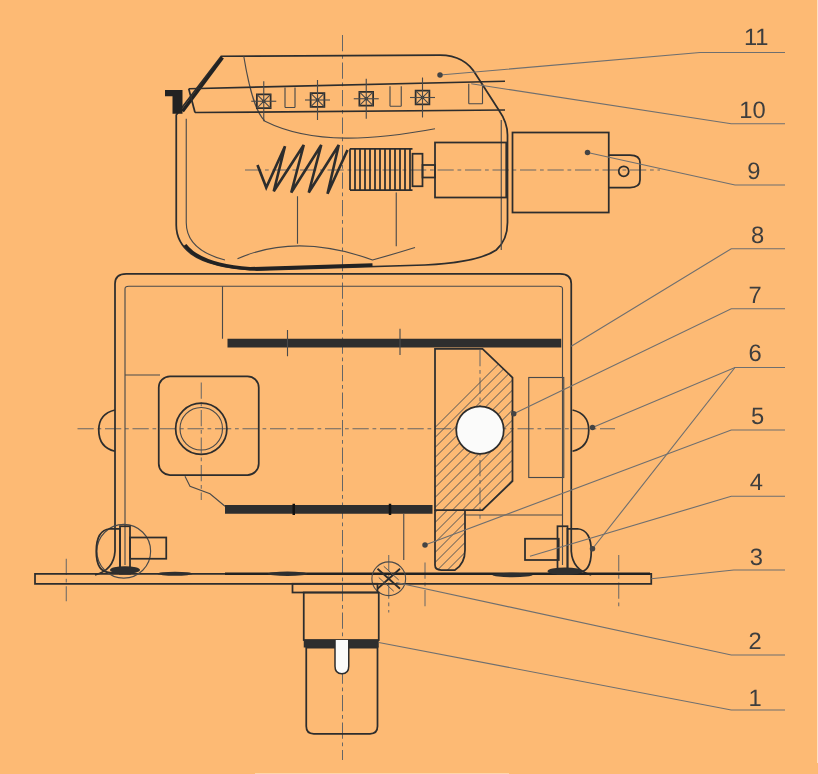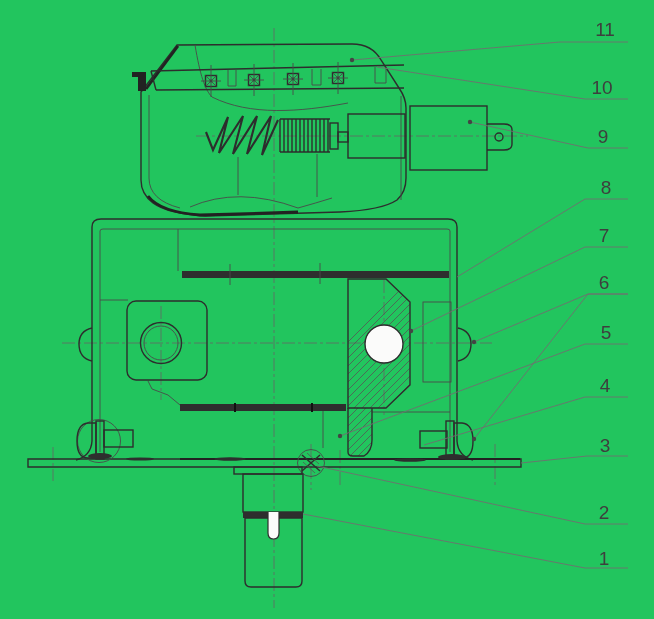"11" #stage { background: #22c55e -> #fdba74 }
